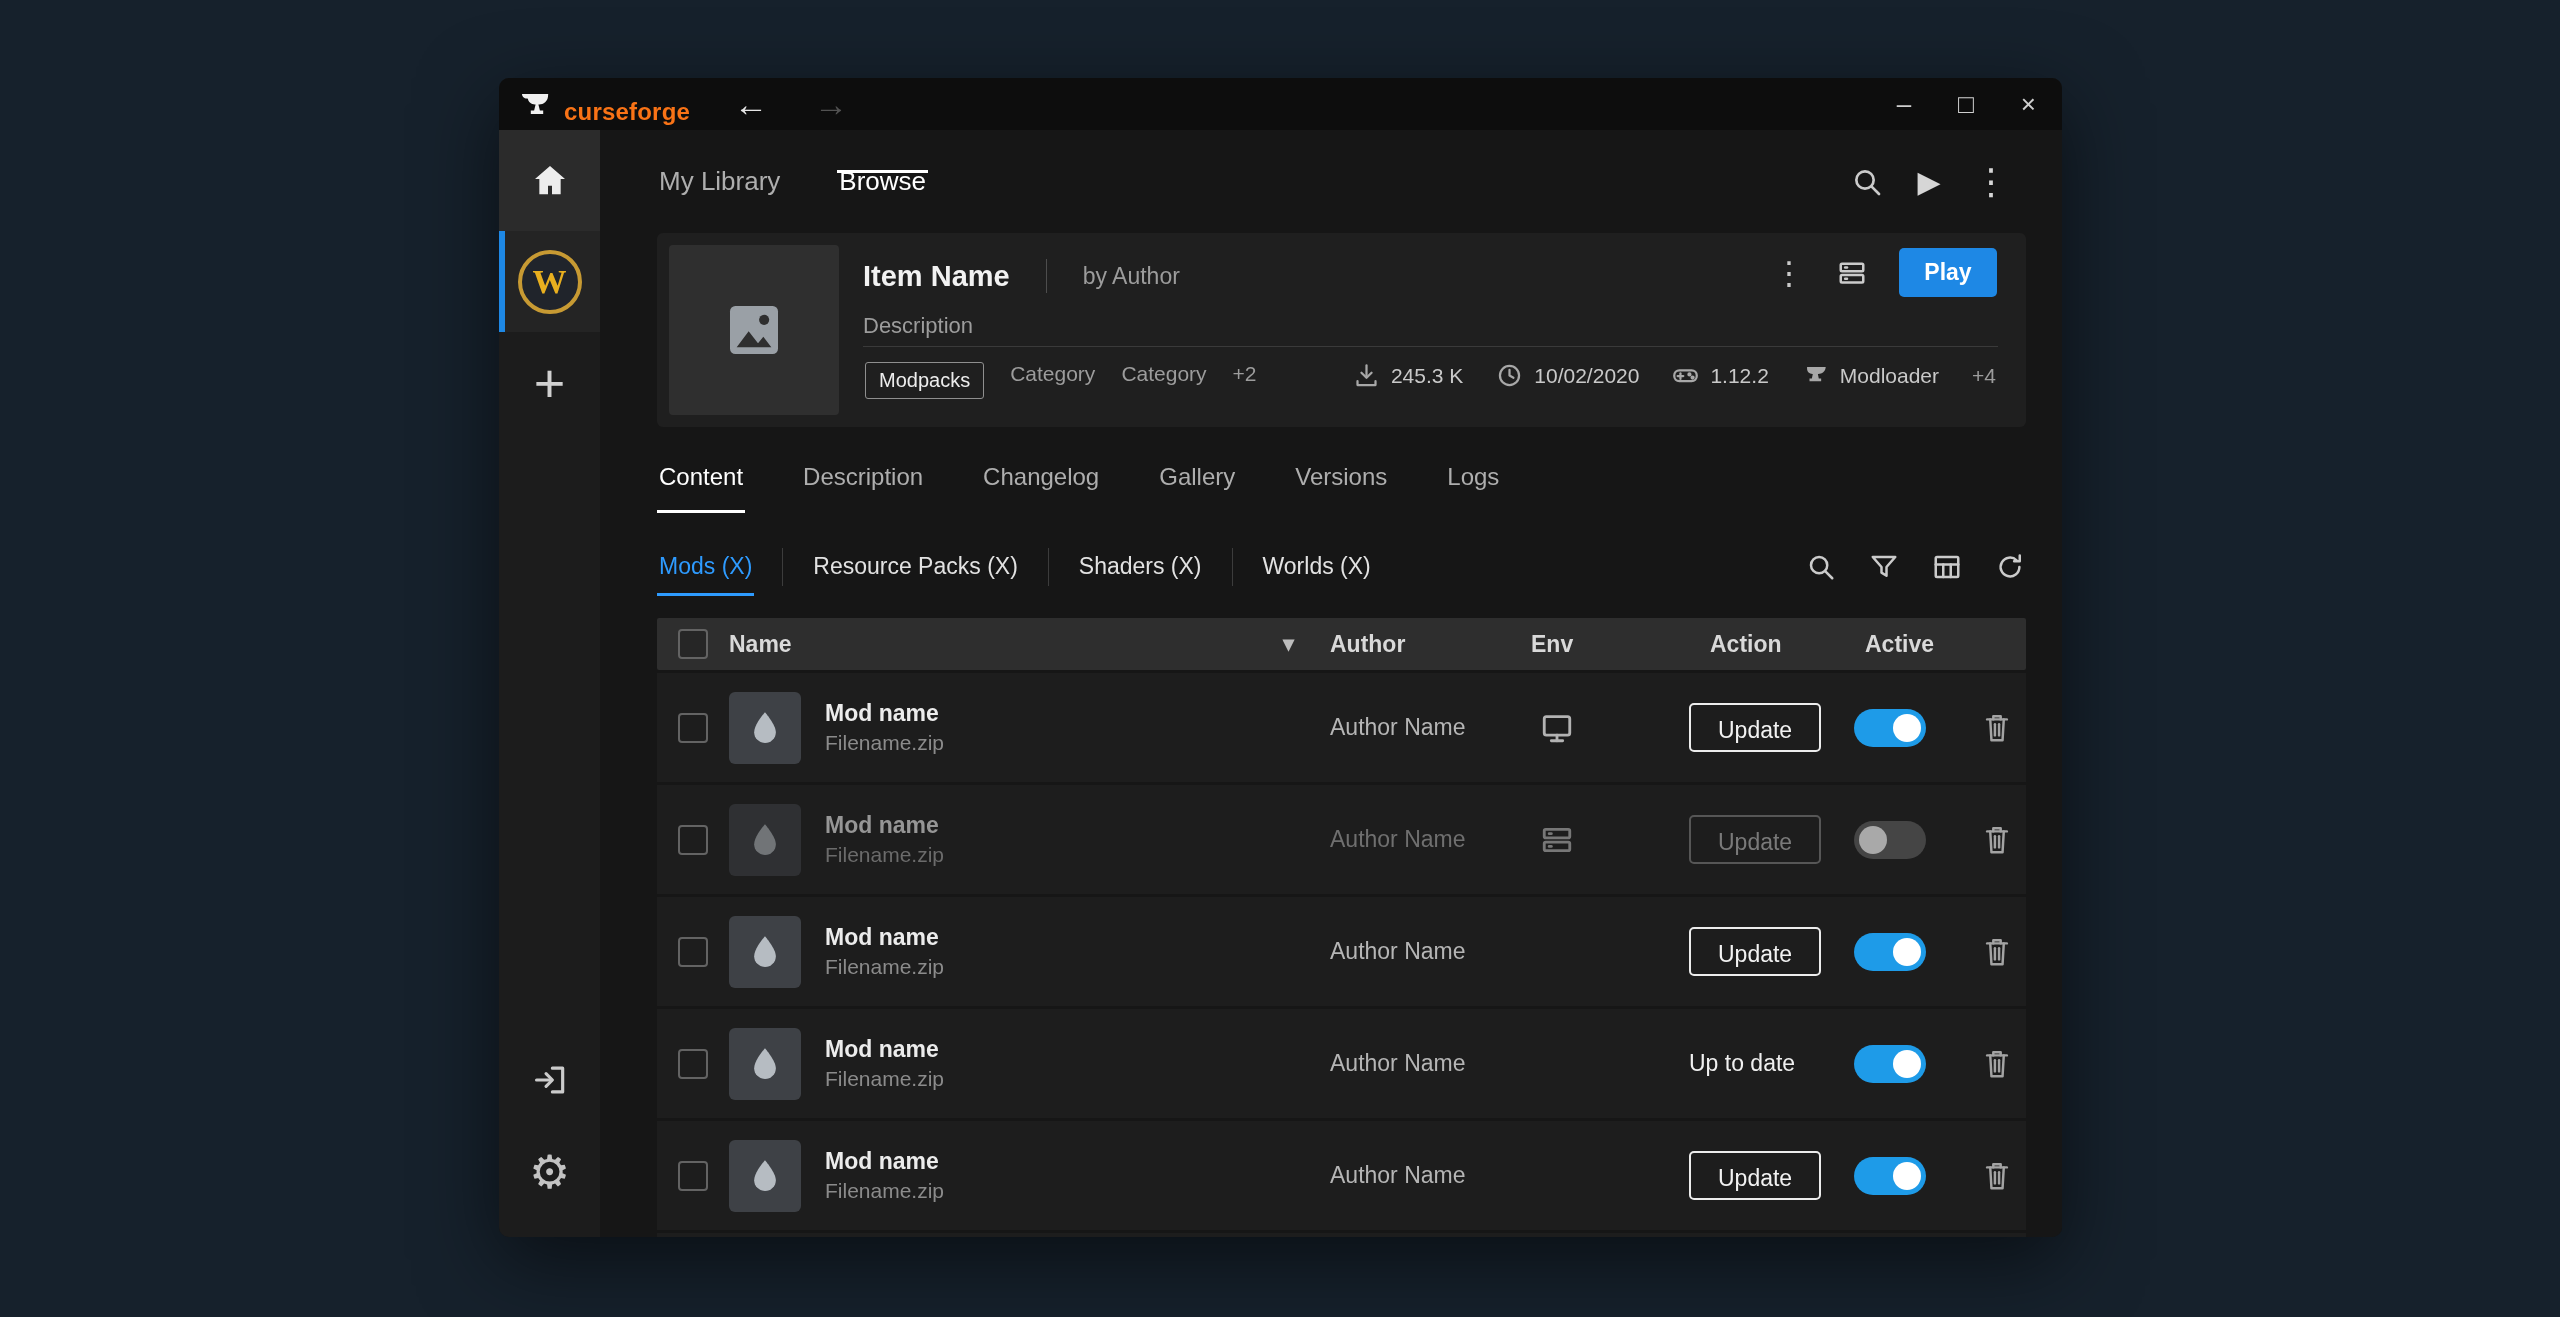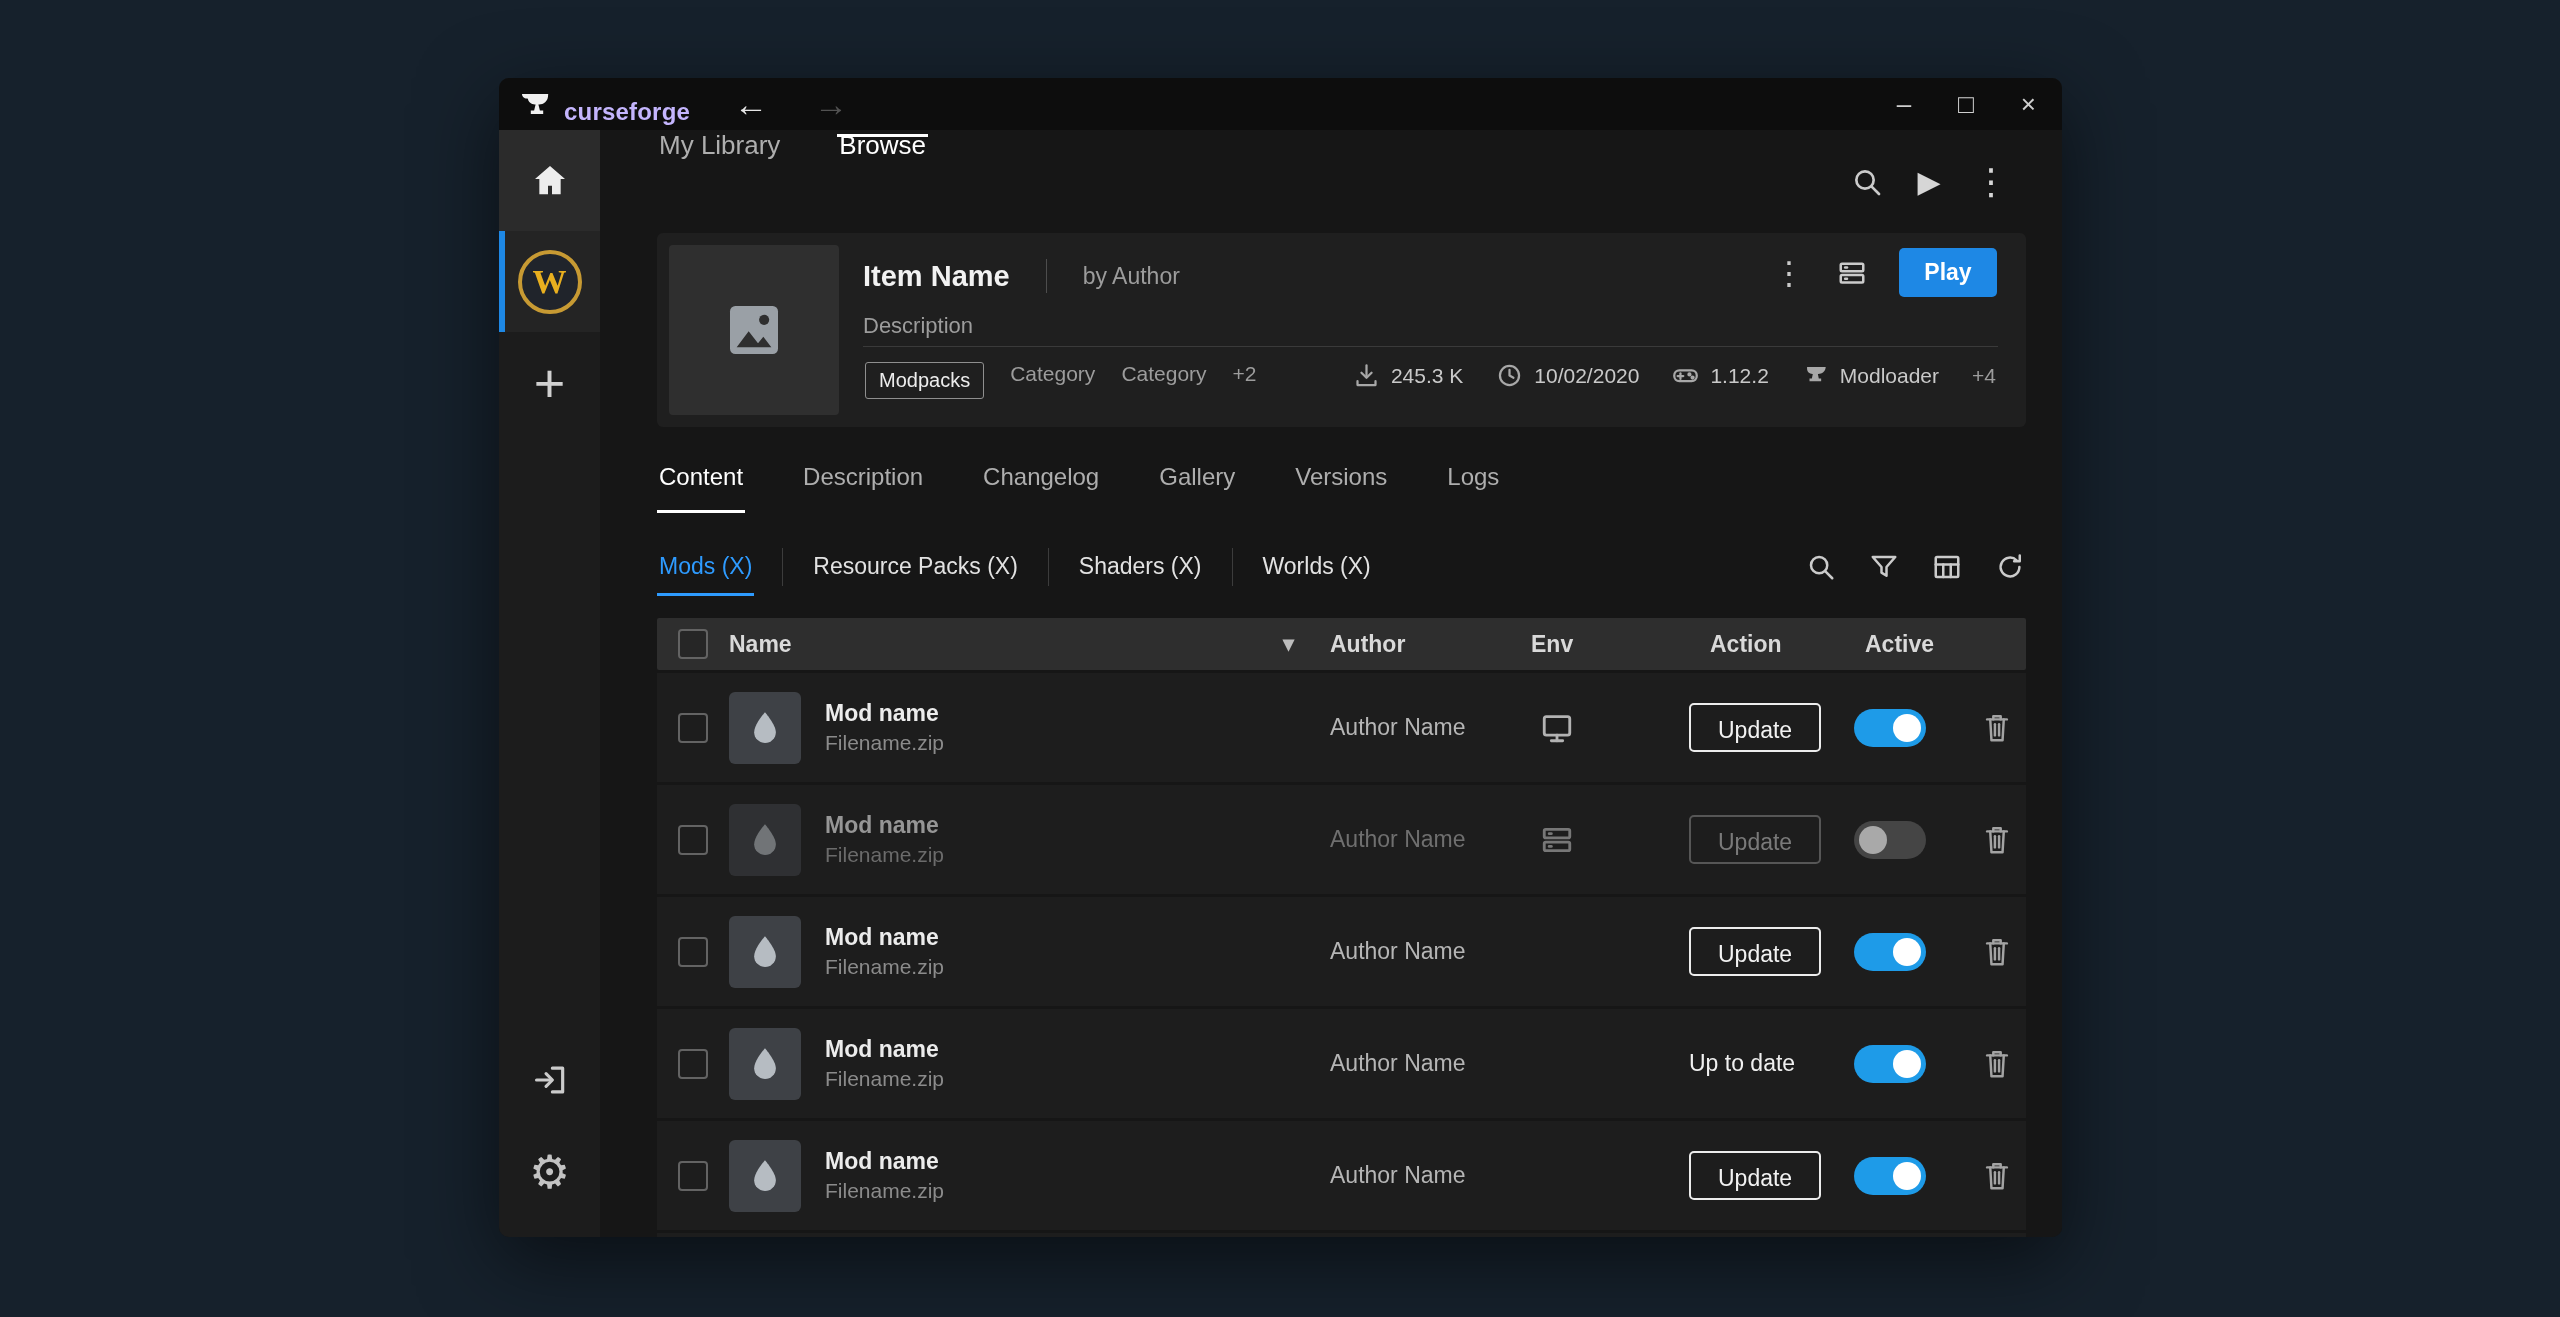"curseforge" .app-name { color: #c4b5fd -> #f97316 }
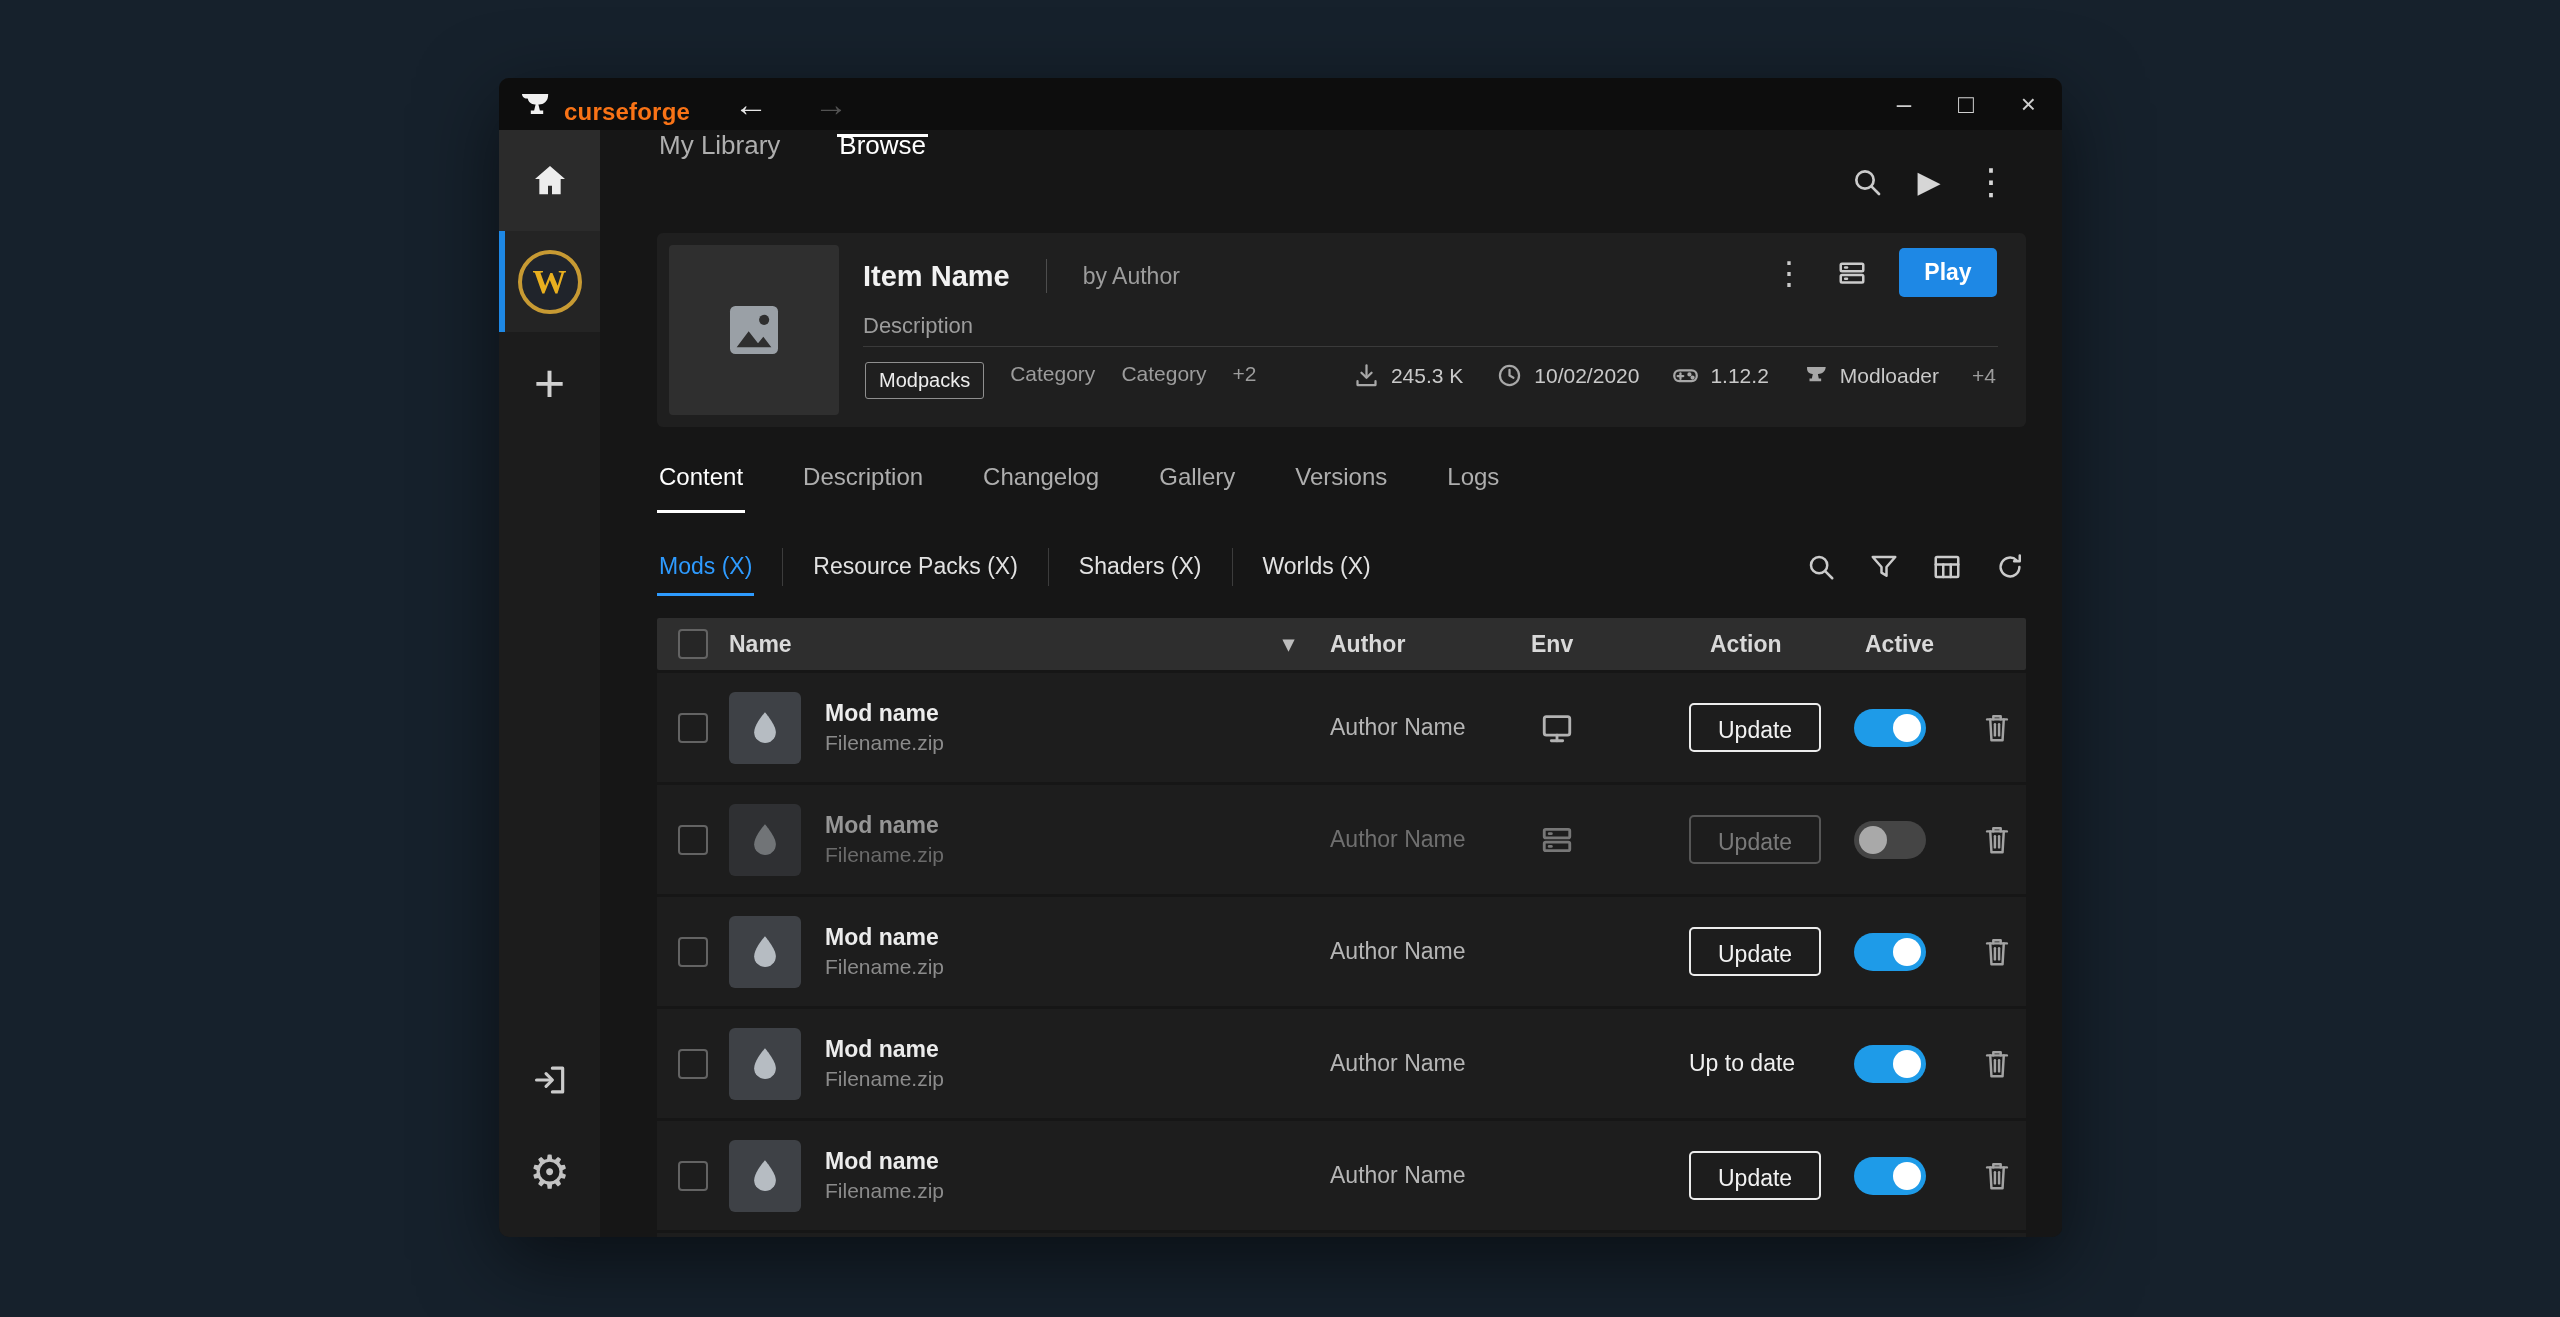"My Library" .topnav .tabs { align-items: flex-start -> center }
